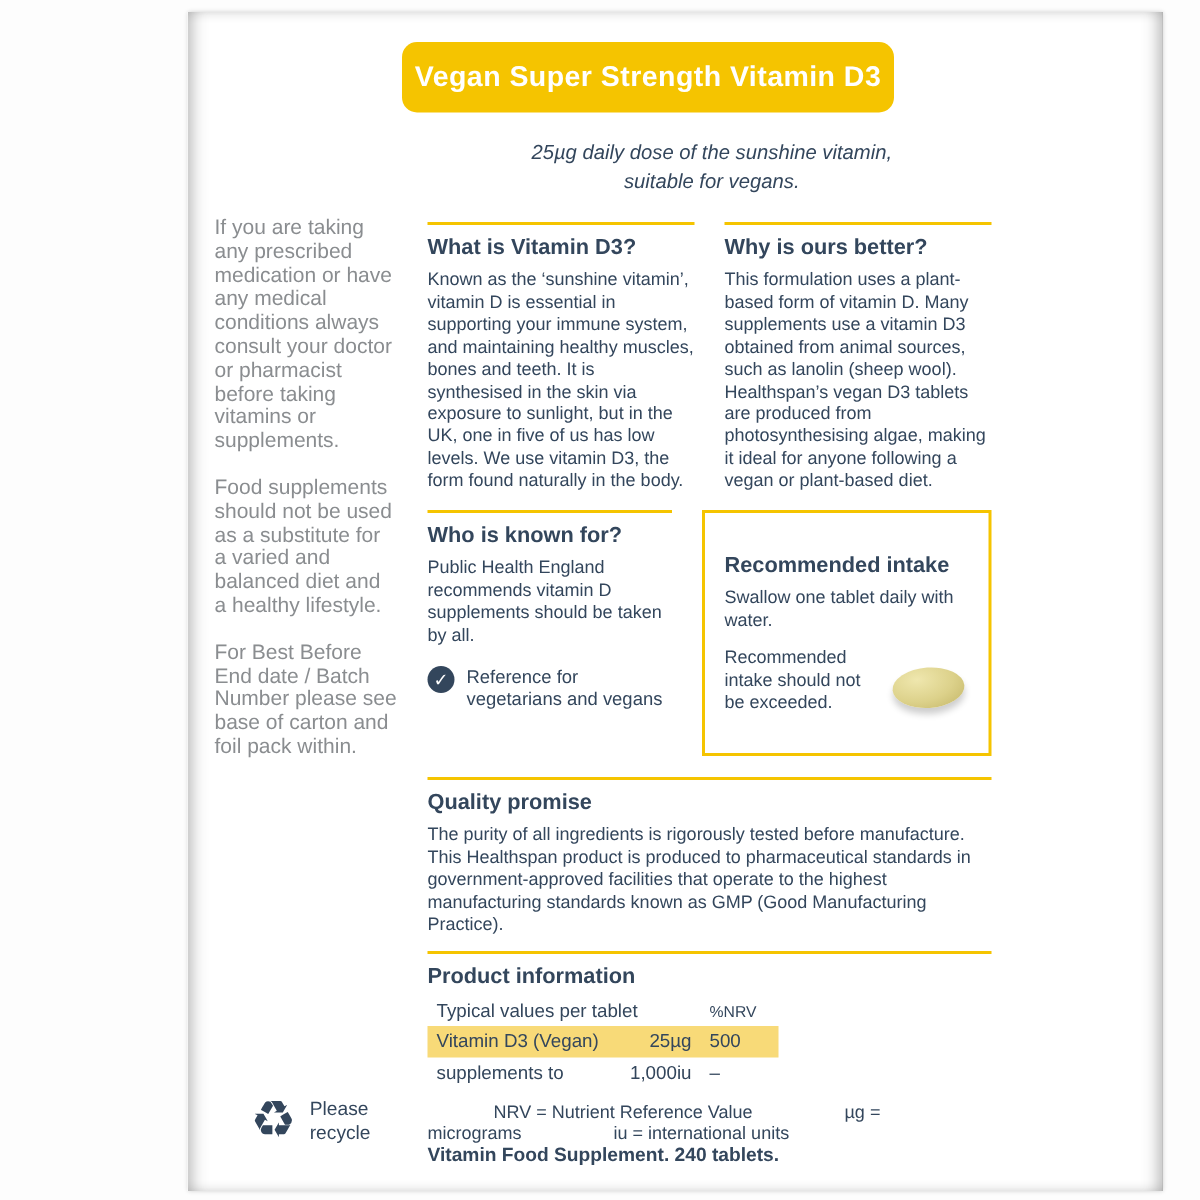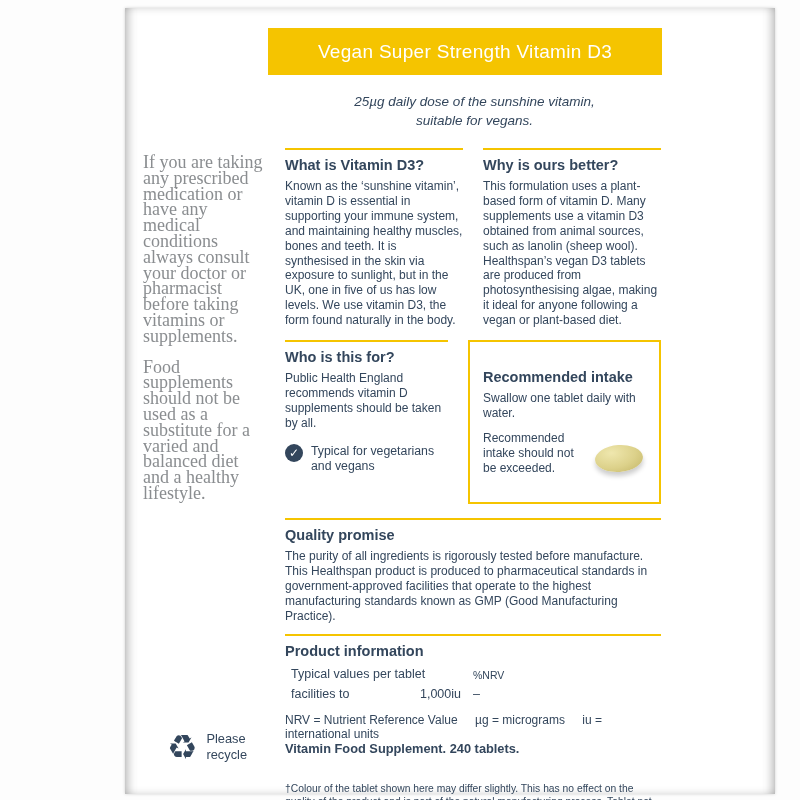"Vegan Super Strength Vitamin D3" .banner { border-radius: none -> 10px; font-weight: 400 -> 700; width: 394px -> 328px }
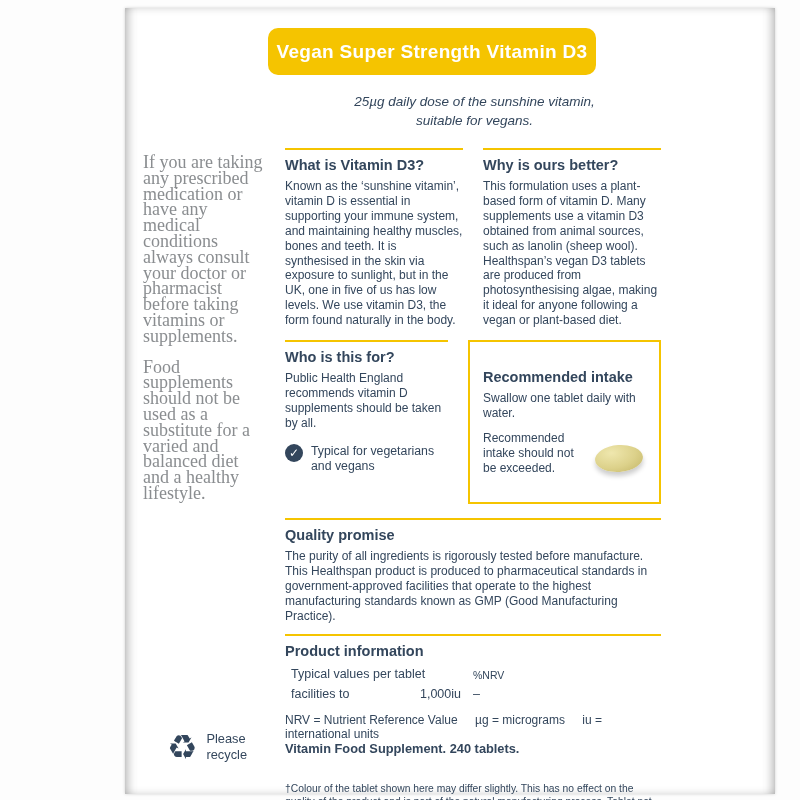"If you are taking any" .sidebar { font-family: Liberation Serif, serif -> none; font-size: 18px -> 14px; top: 147px -> 136px }
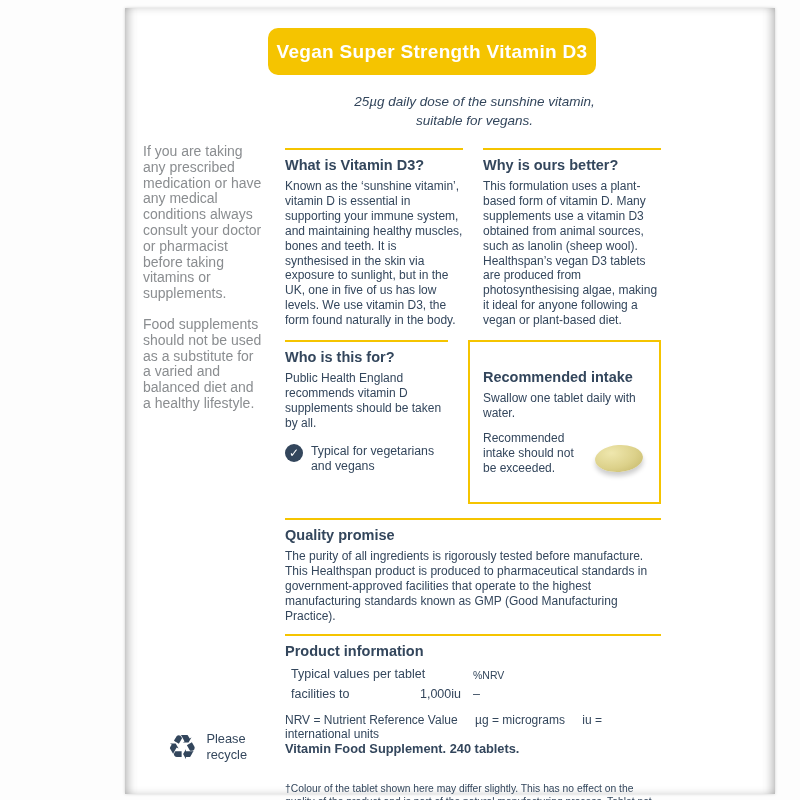"Who is this for?" h3 { text: this -> known }
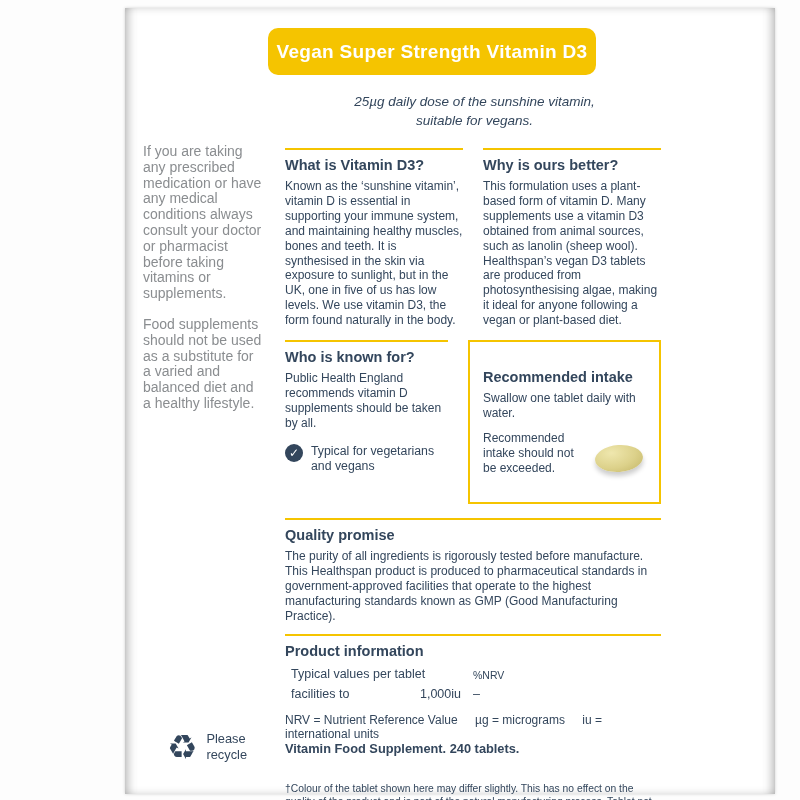"For Best Before End date" p { html: none -> <p>For Best Before End date / Batch Number please see base of carton and foil pack within.</p> }
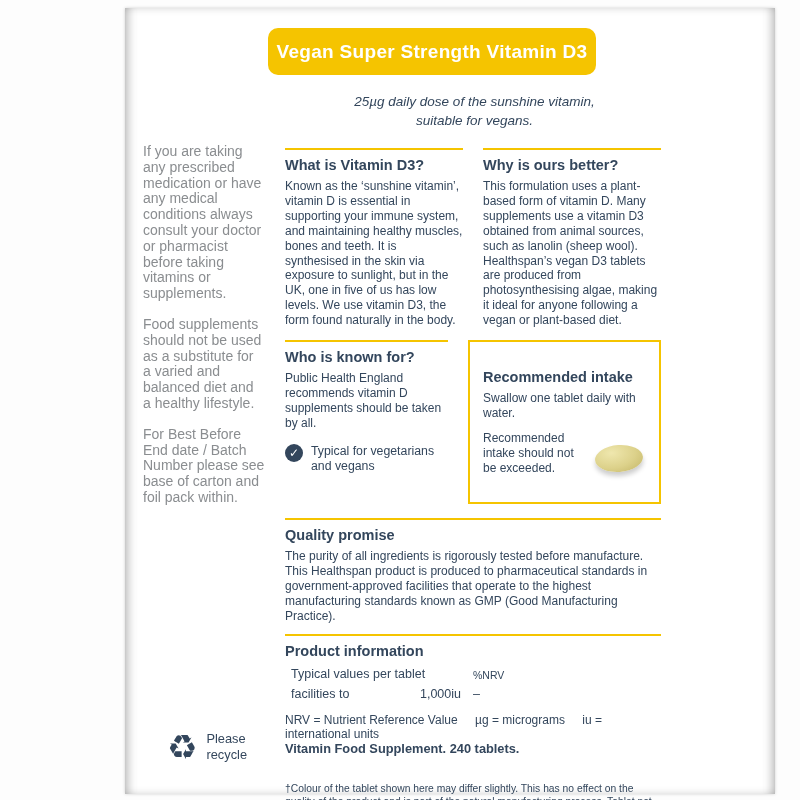"Typical for vegetarians and vegans" span.badge-label { text: Typical -> Reference }
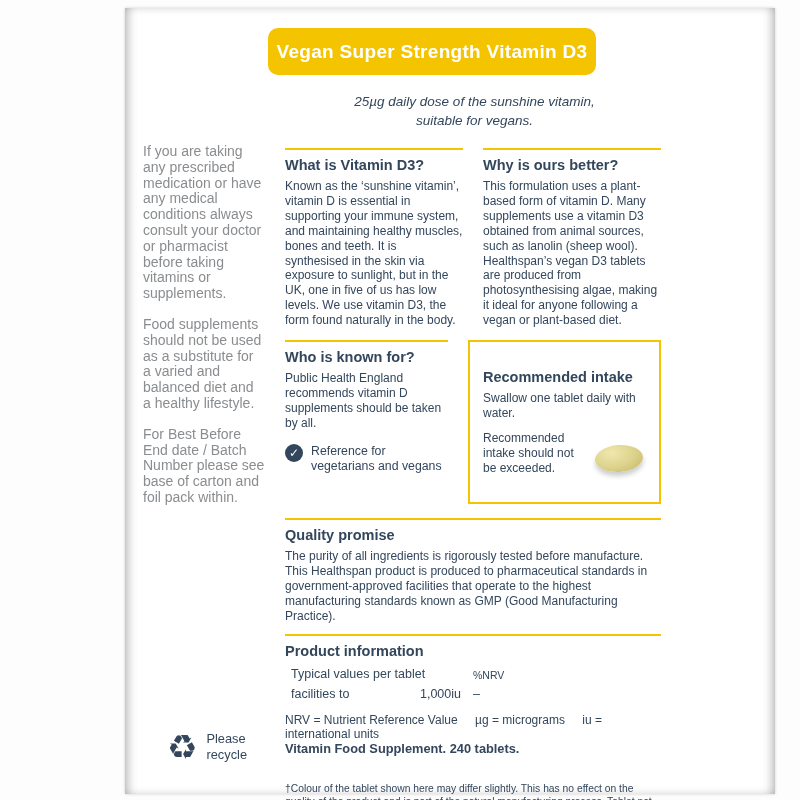"Vitamin D3 (Vegan)" div.pi-row { html: none -> <div> <span>Vitamin D3 (Vegan)</span> <span>25µg</span> <span>500</span> </div> }
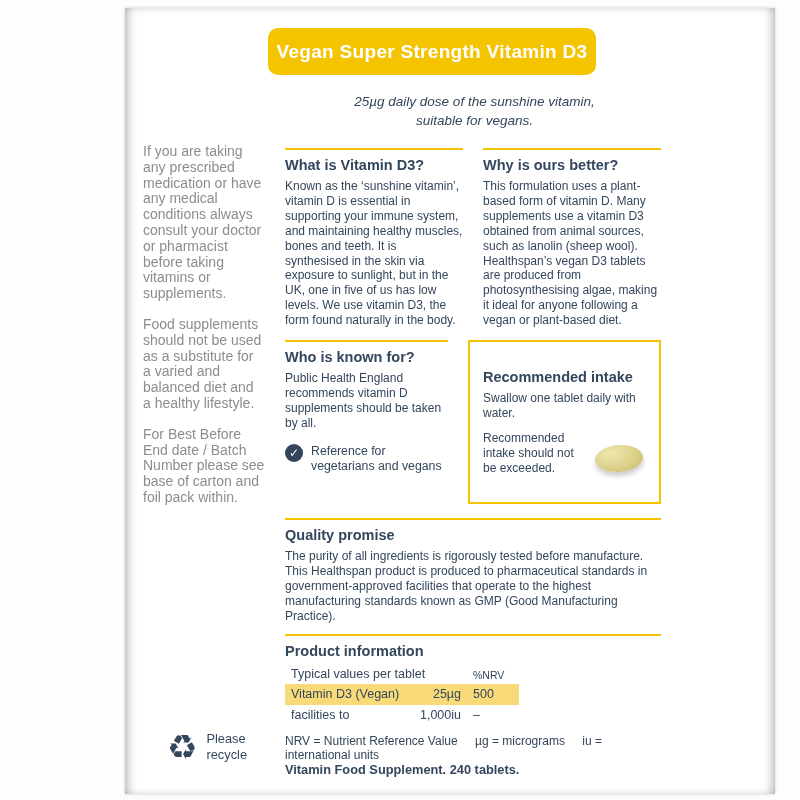"facilities to" span.pi-name { text: facilities -> supplements }
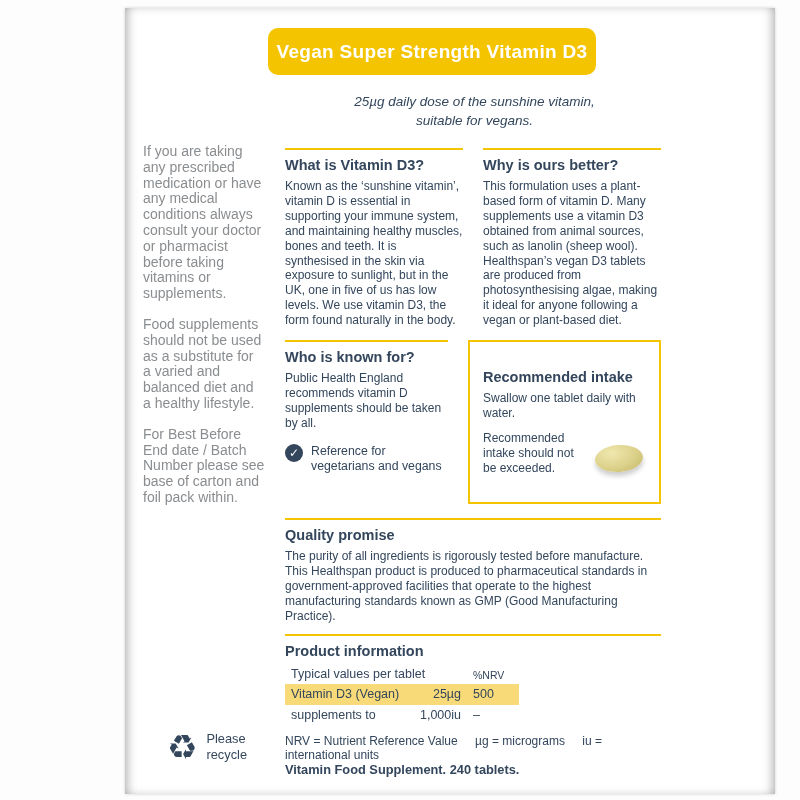"NRV = Nutrient Reference Value" .legend span { margin-left: none -> 44px }
